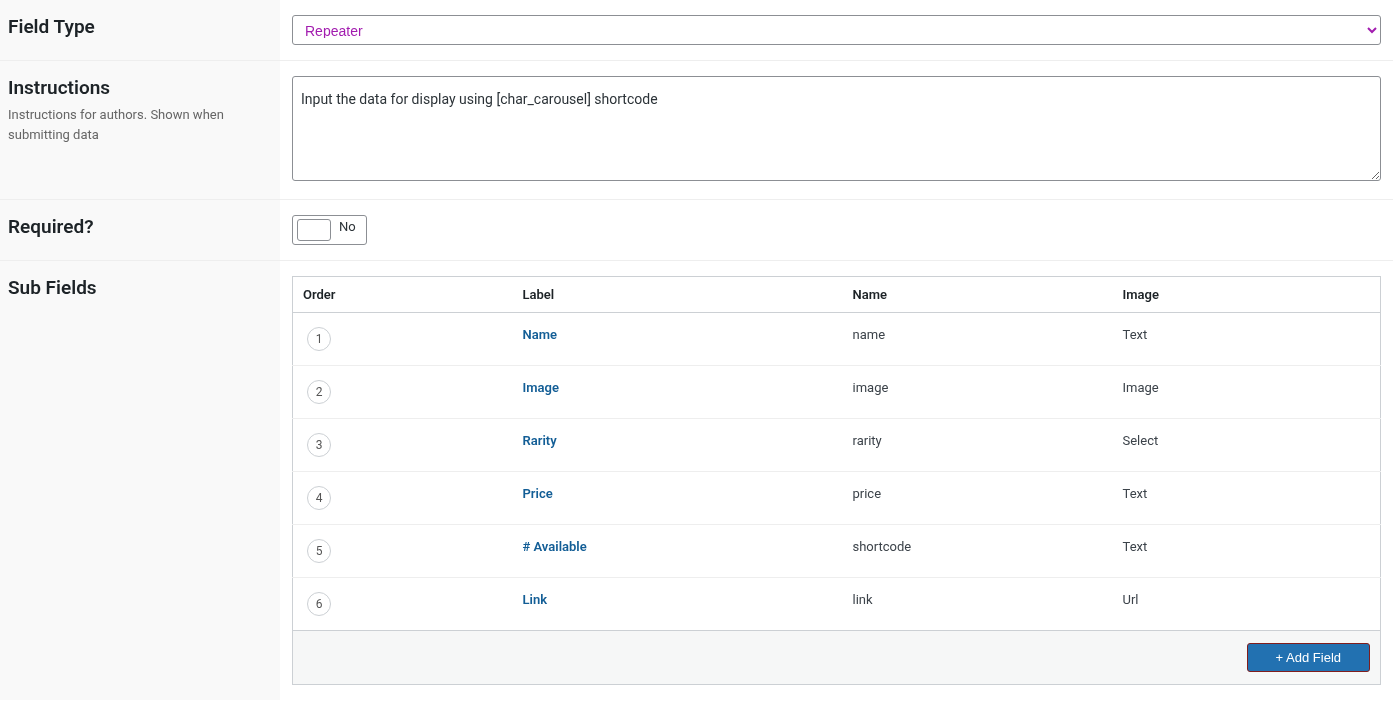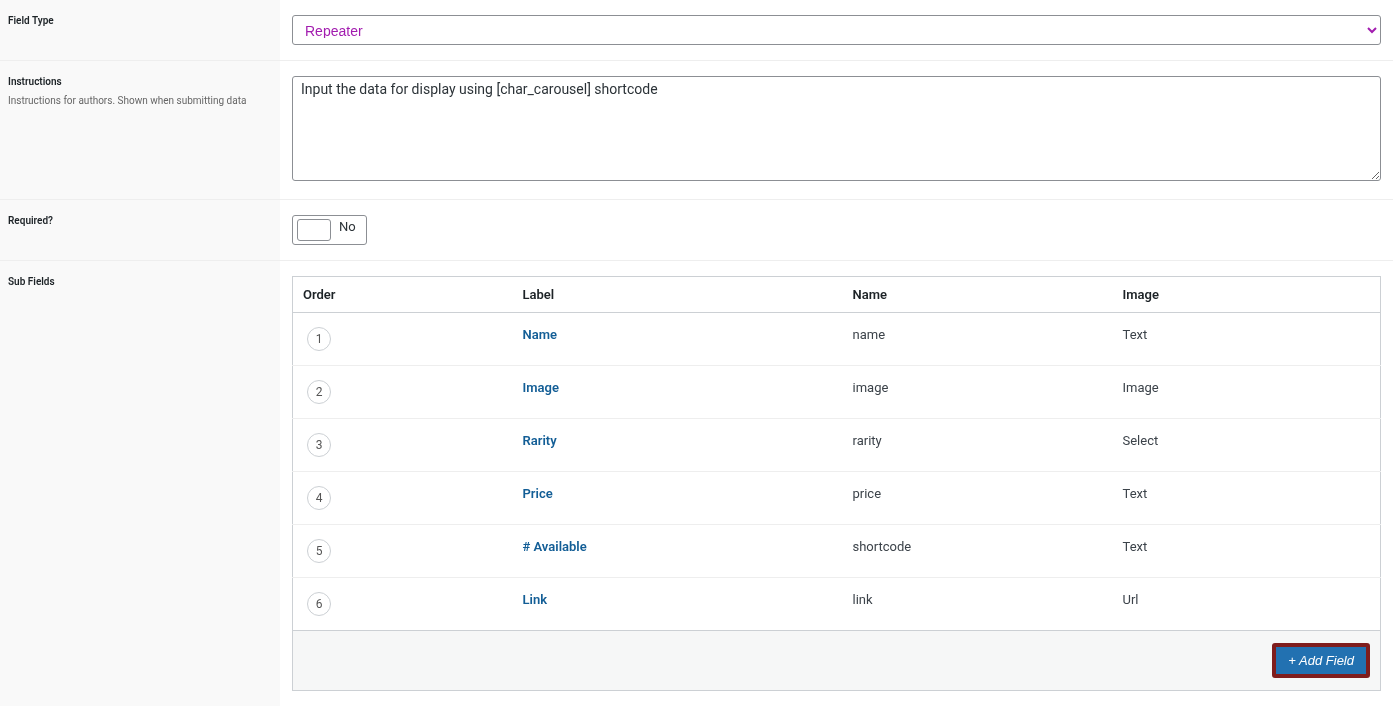"Field Type" .row-label .title { font-size: 10px -> 19px }
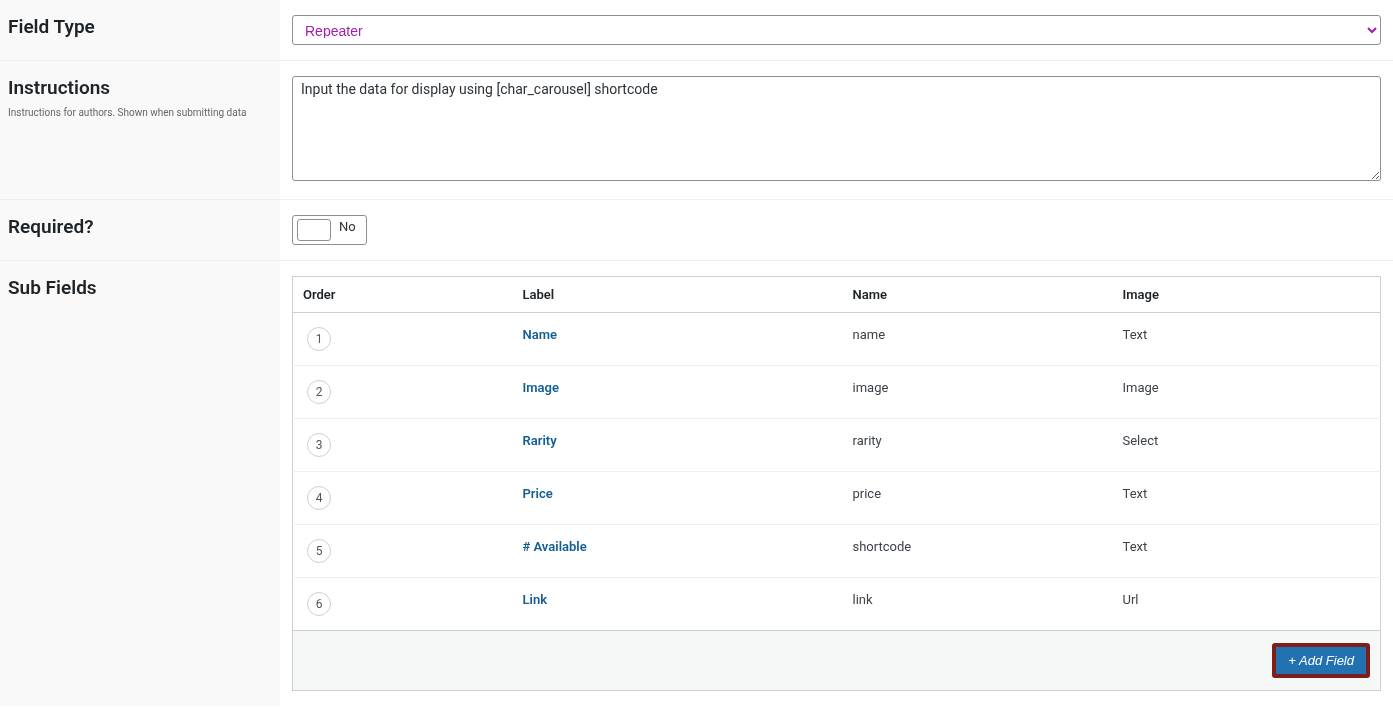"Input the data for display" textarea.full { padding: 4px 8px -> 14px 8px }
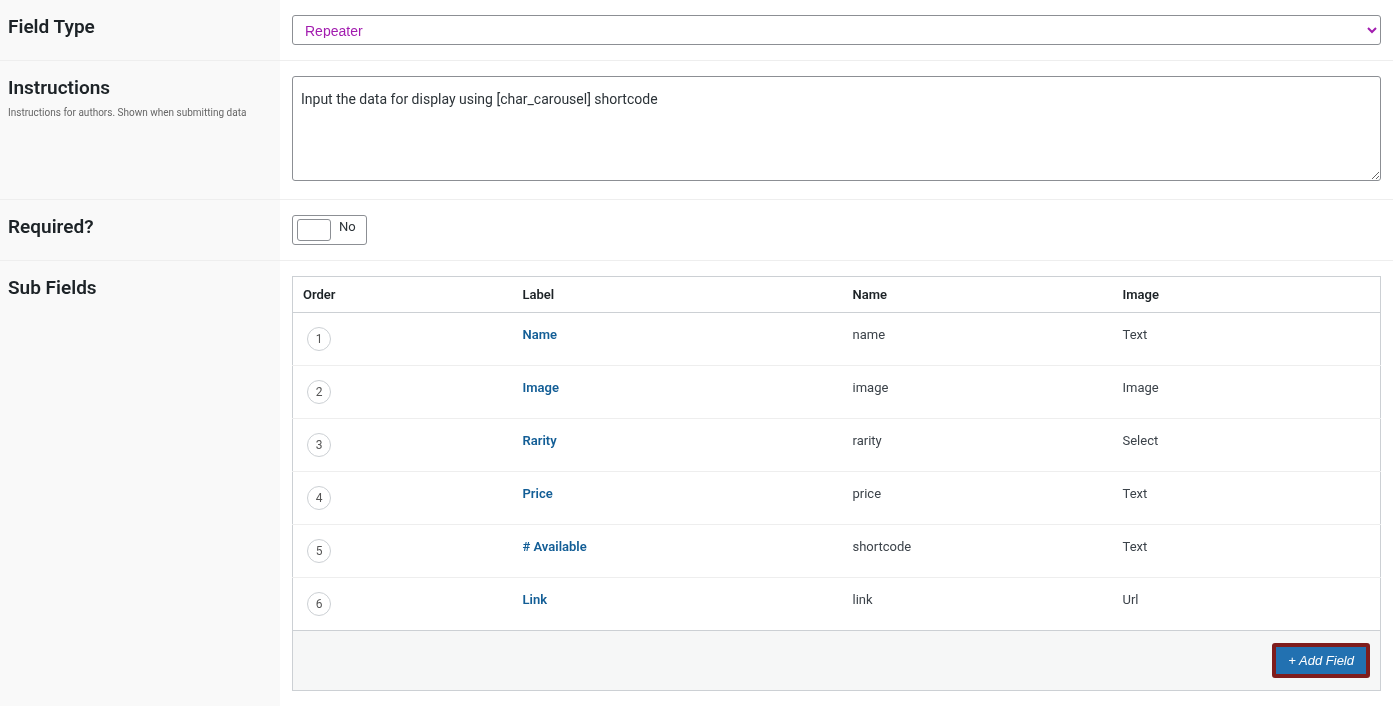"Instructions for authors. Shown when" .row-label .desc { font-size: 10px -> 13px }
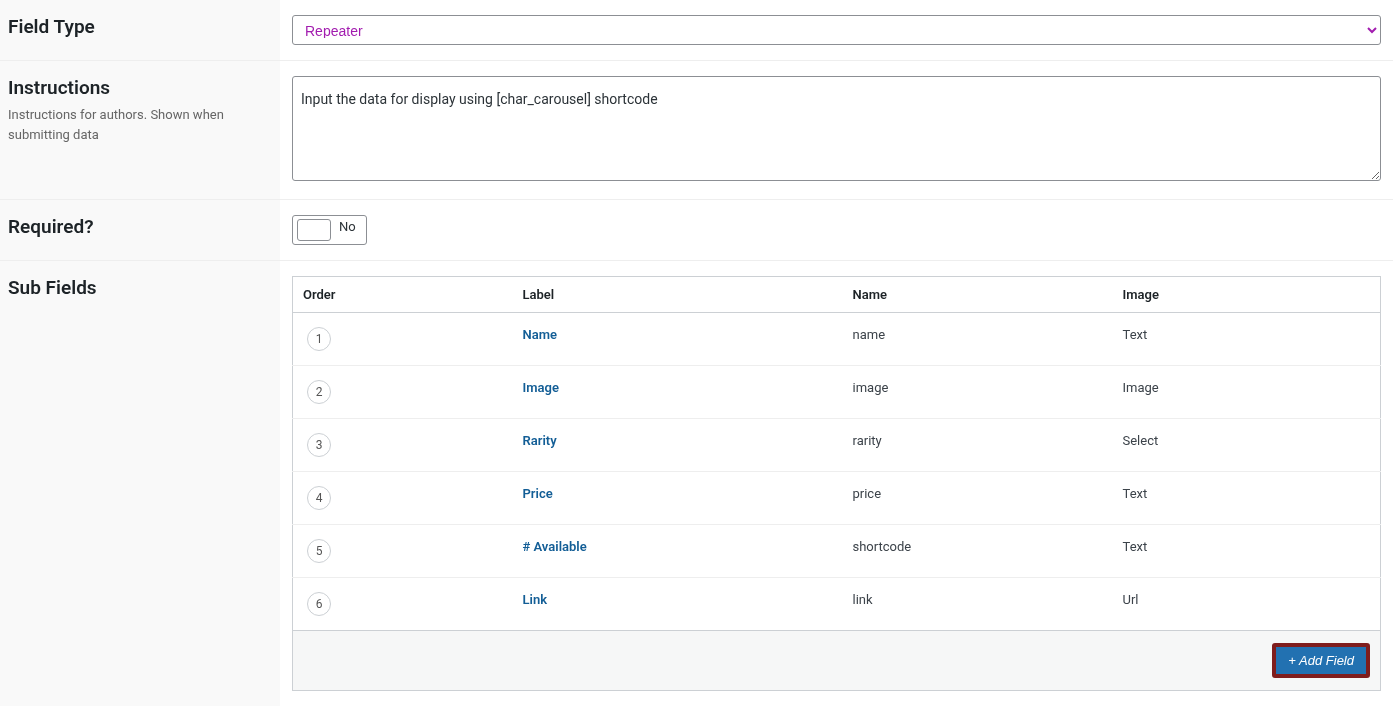"+ Add Field" .btn-primary { border: 4px solid #7f1d1d -> 1px solid #7f1d1d; font-style: italic -> none; padding: 6px 12px -> 6px 28px }
